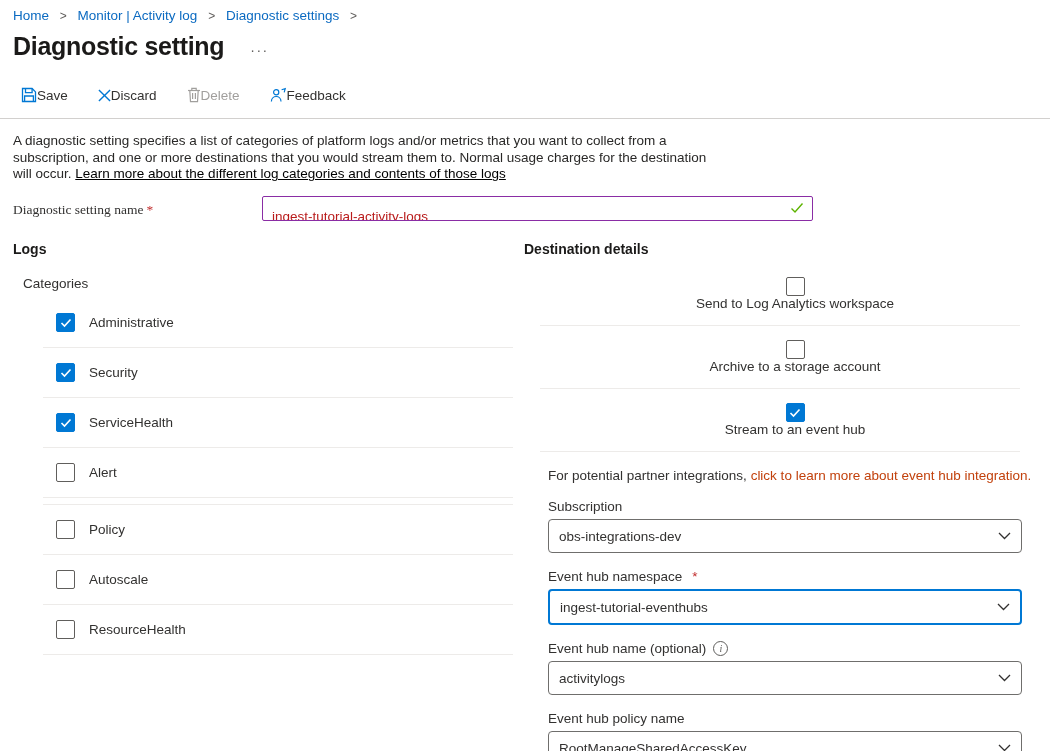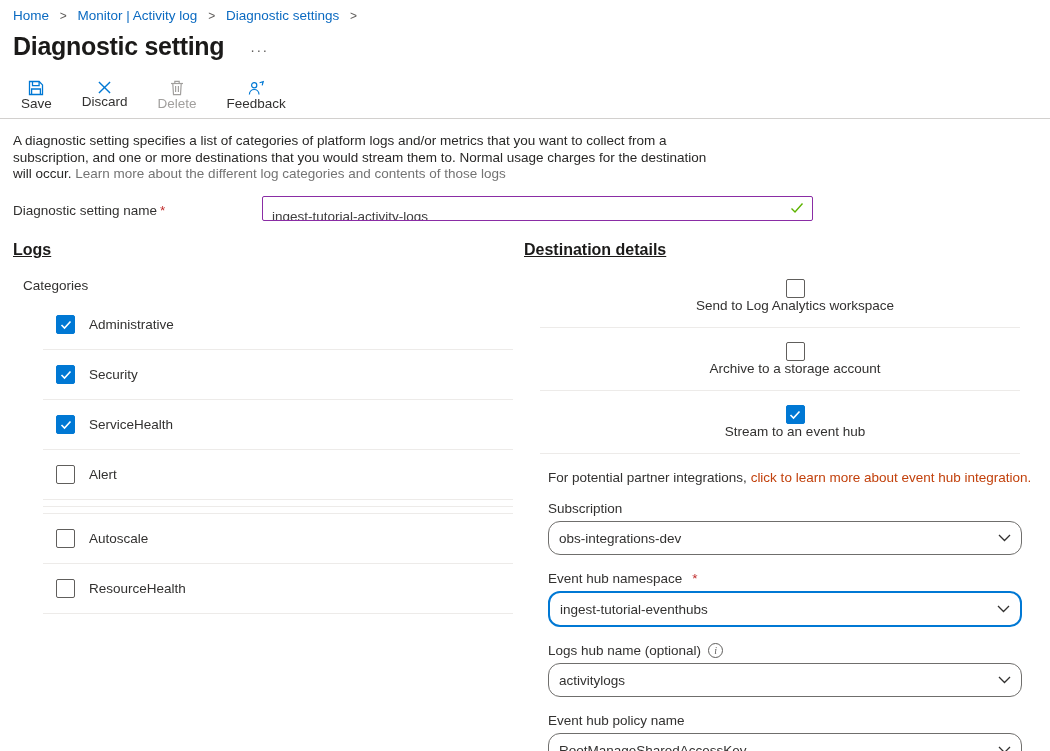"Save" .tb-item { flex-direction: column -> none }
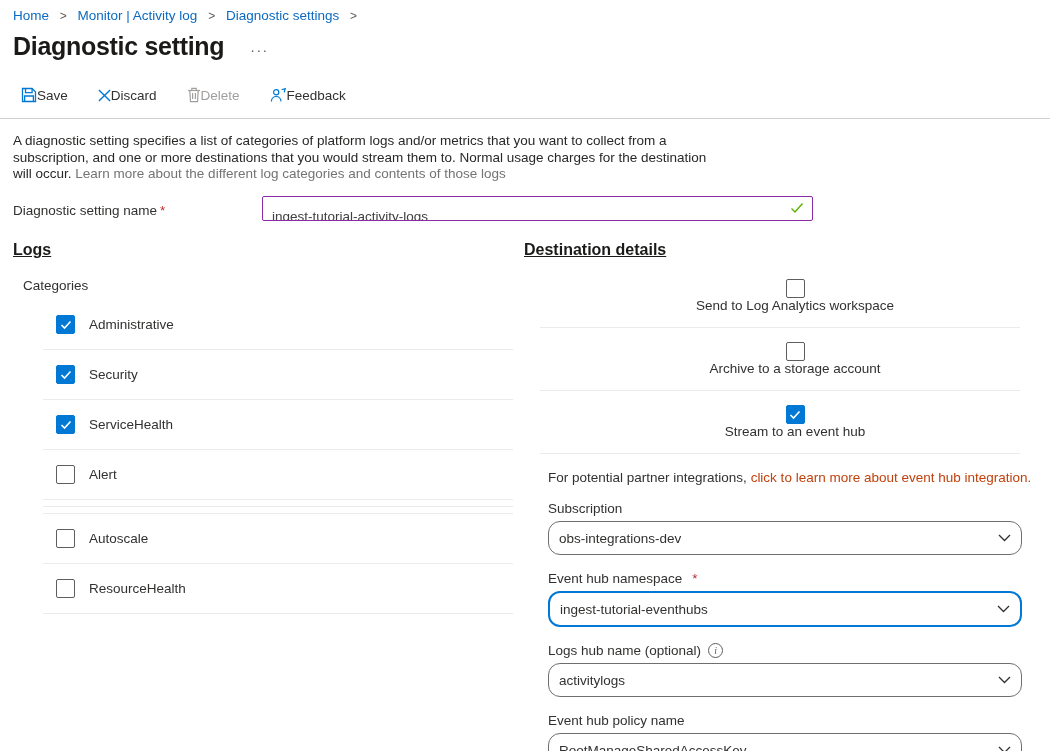"Learn more about the different" .intro a { color: #737373 -> #000000; text-decoration: none -> underline }
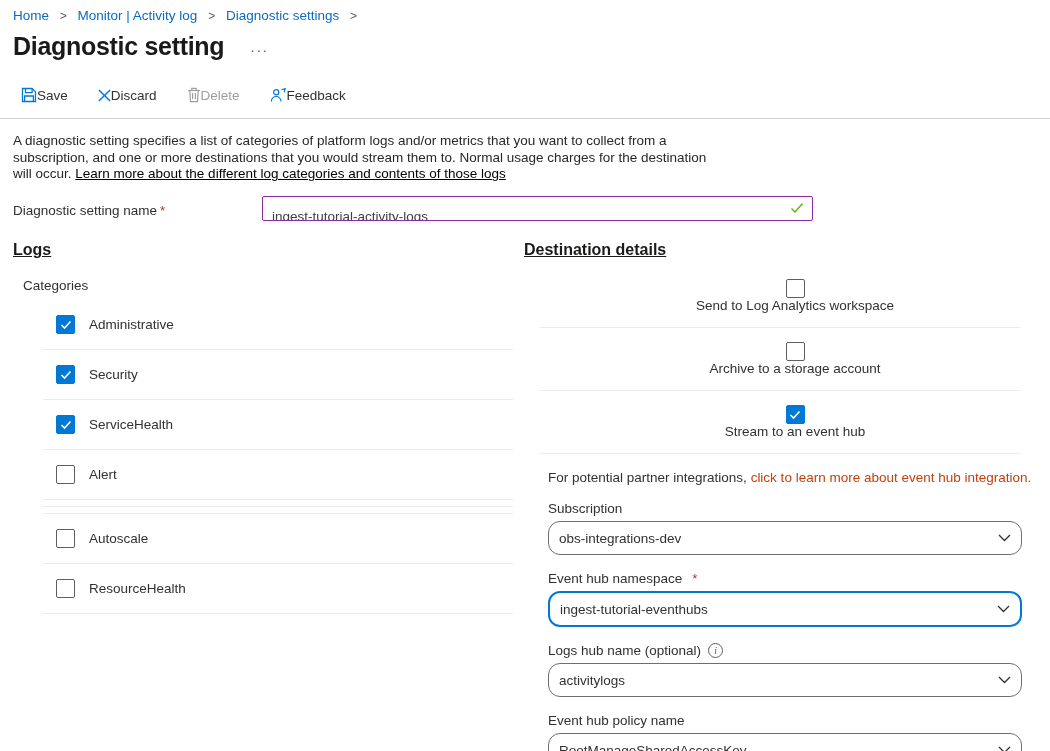"Diagnostic setting name *" .name-label { font-family: none -> Liberation Serif, serif }
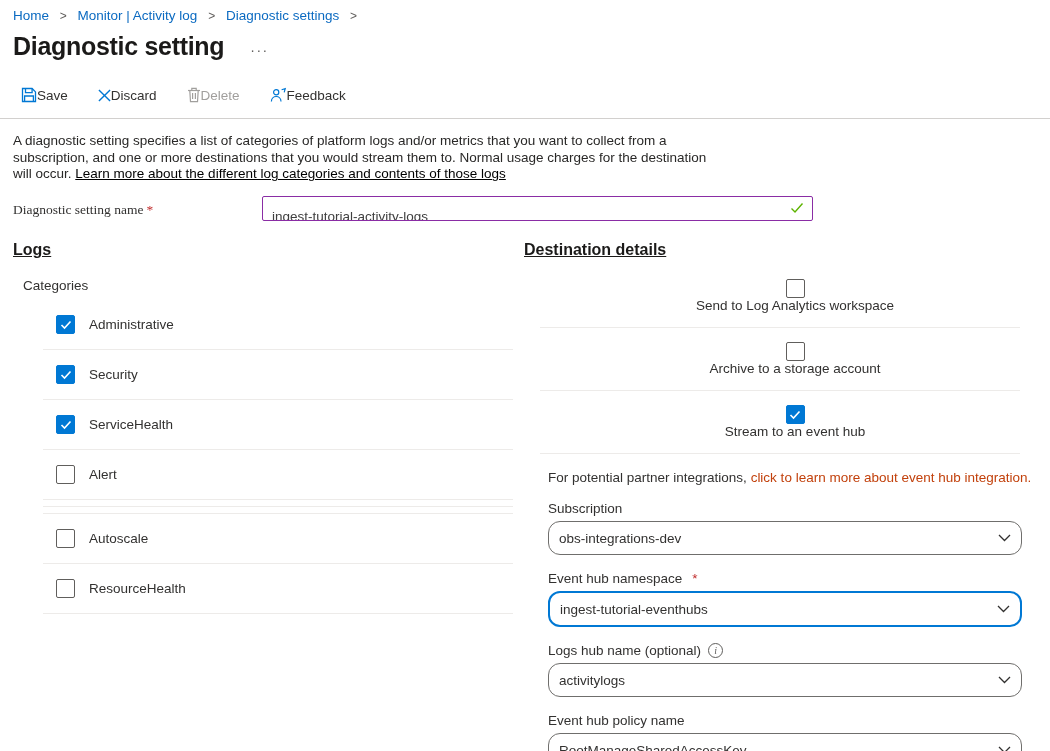"ingest-tutorial-activity-logs" .name-input-wrap input { color: #404040 -> #b91c1c }
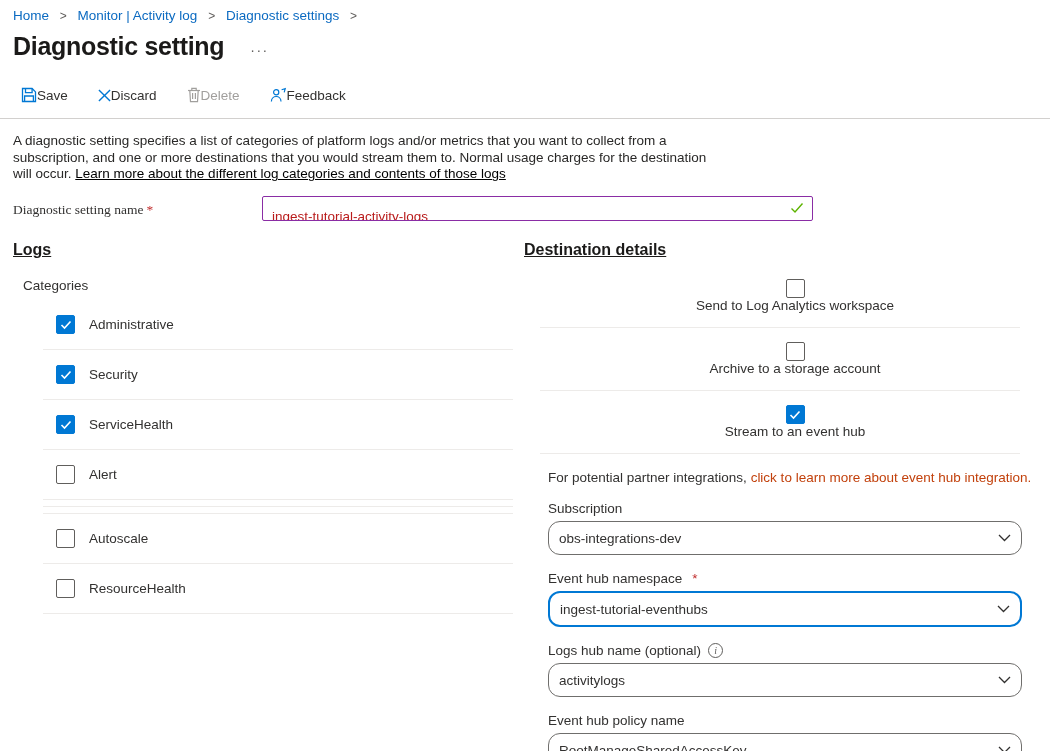"Logs" .section-heading { font-size: 16px -> 14px; text-decoration: underline -> none }
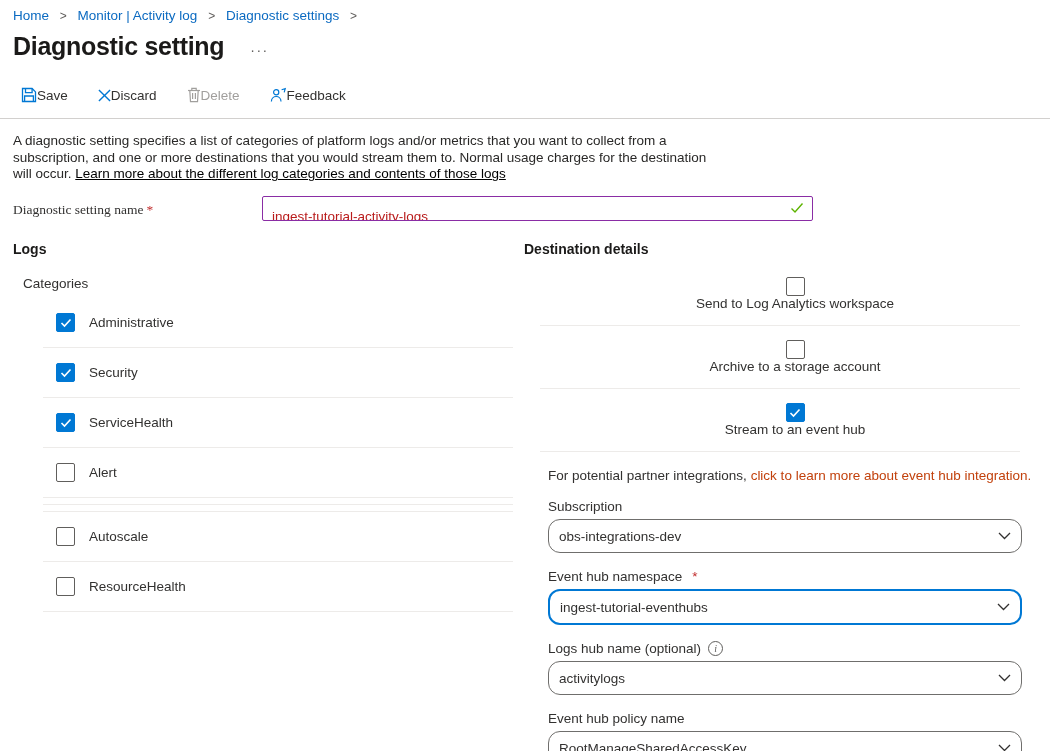"Policy" div.cat-row { html: none -> <div> <span> </span> <span>Policy</span> </div> }
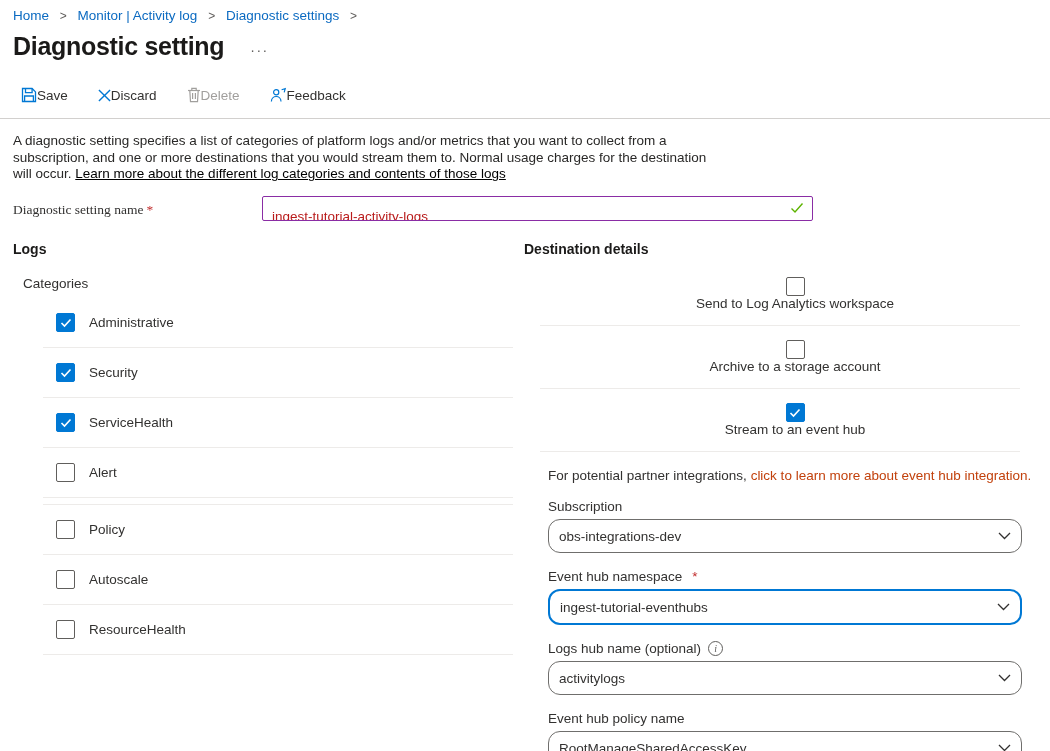"obs-integrations-dev" .select { border-radius: 12px -> 4px }
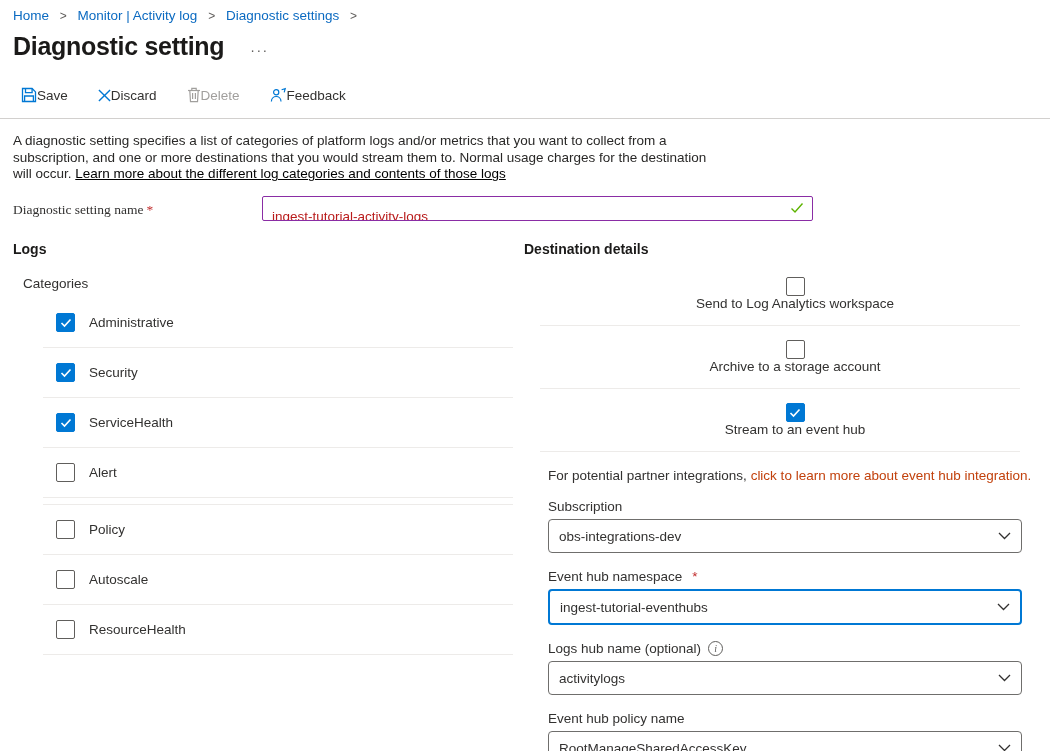"Logs hub name (optional)" span { text: Logs -> Event }
